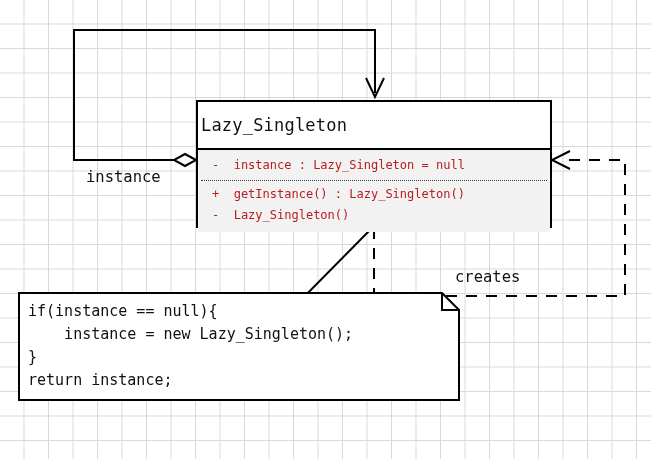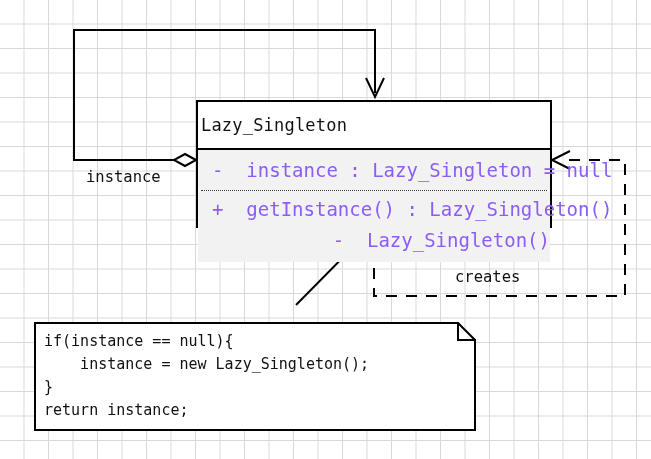"- instance : Lazy_Singleton =" .member { color: #8b5cf6 -> #b91c1c; font-size: 19px -> 12px; text-align: right -> none }
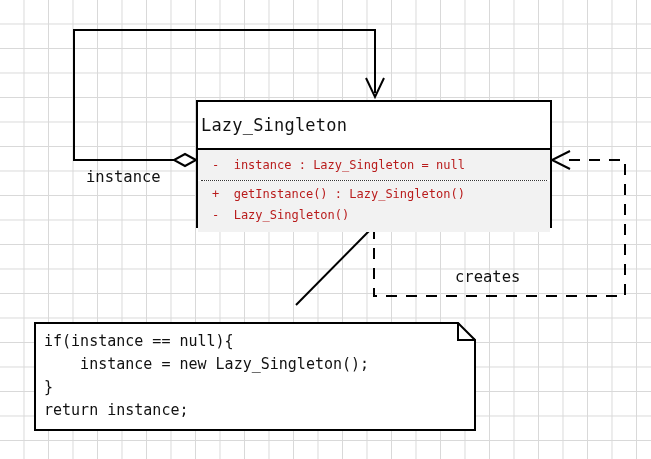"if(instance == null){" .note-box { margin-left: 16px -> none; top: 322px -> 292px }
